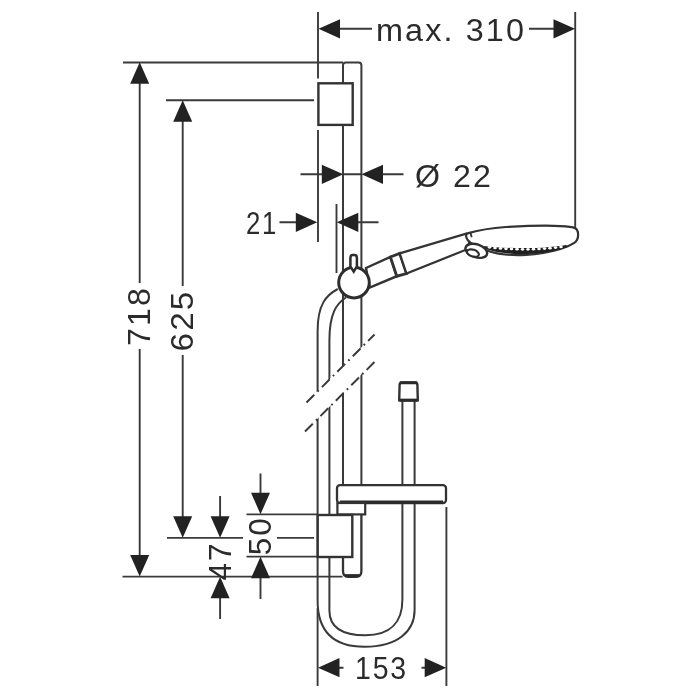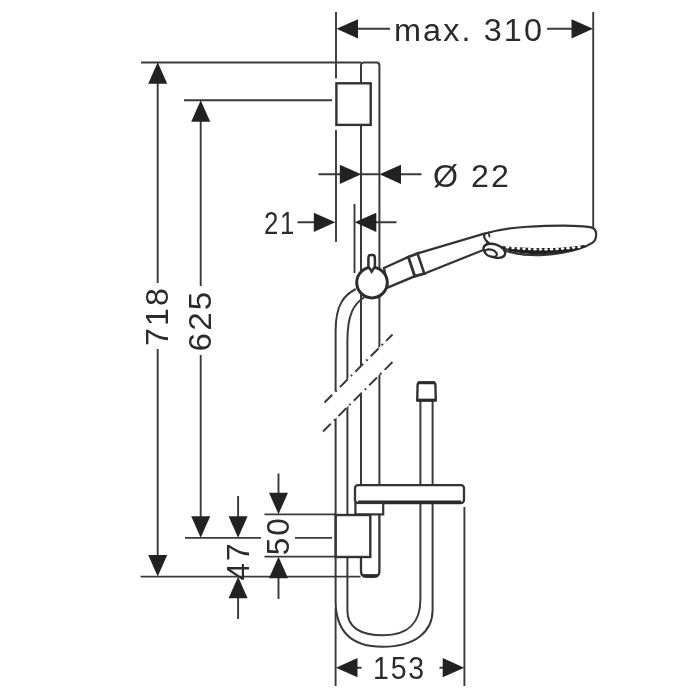"max. 310" .stage { padding-left: 18px -> none }
